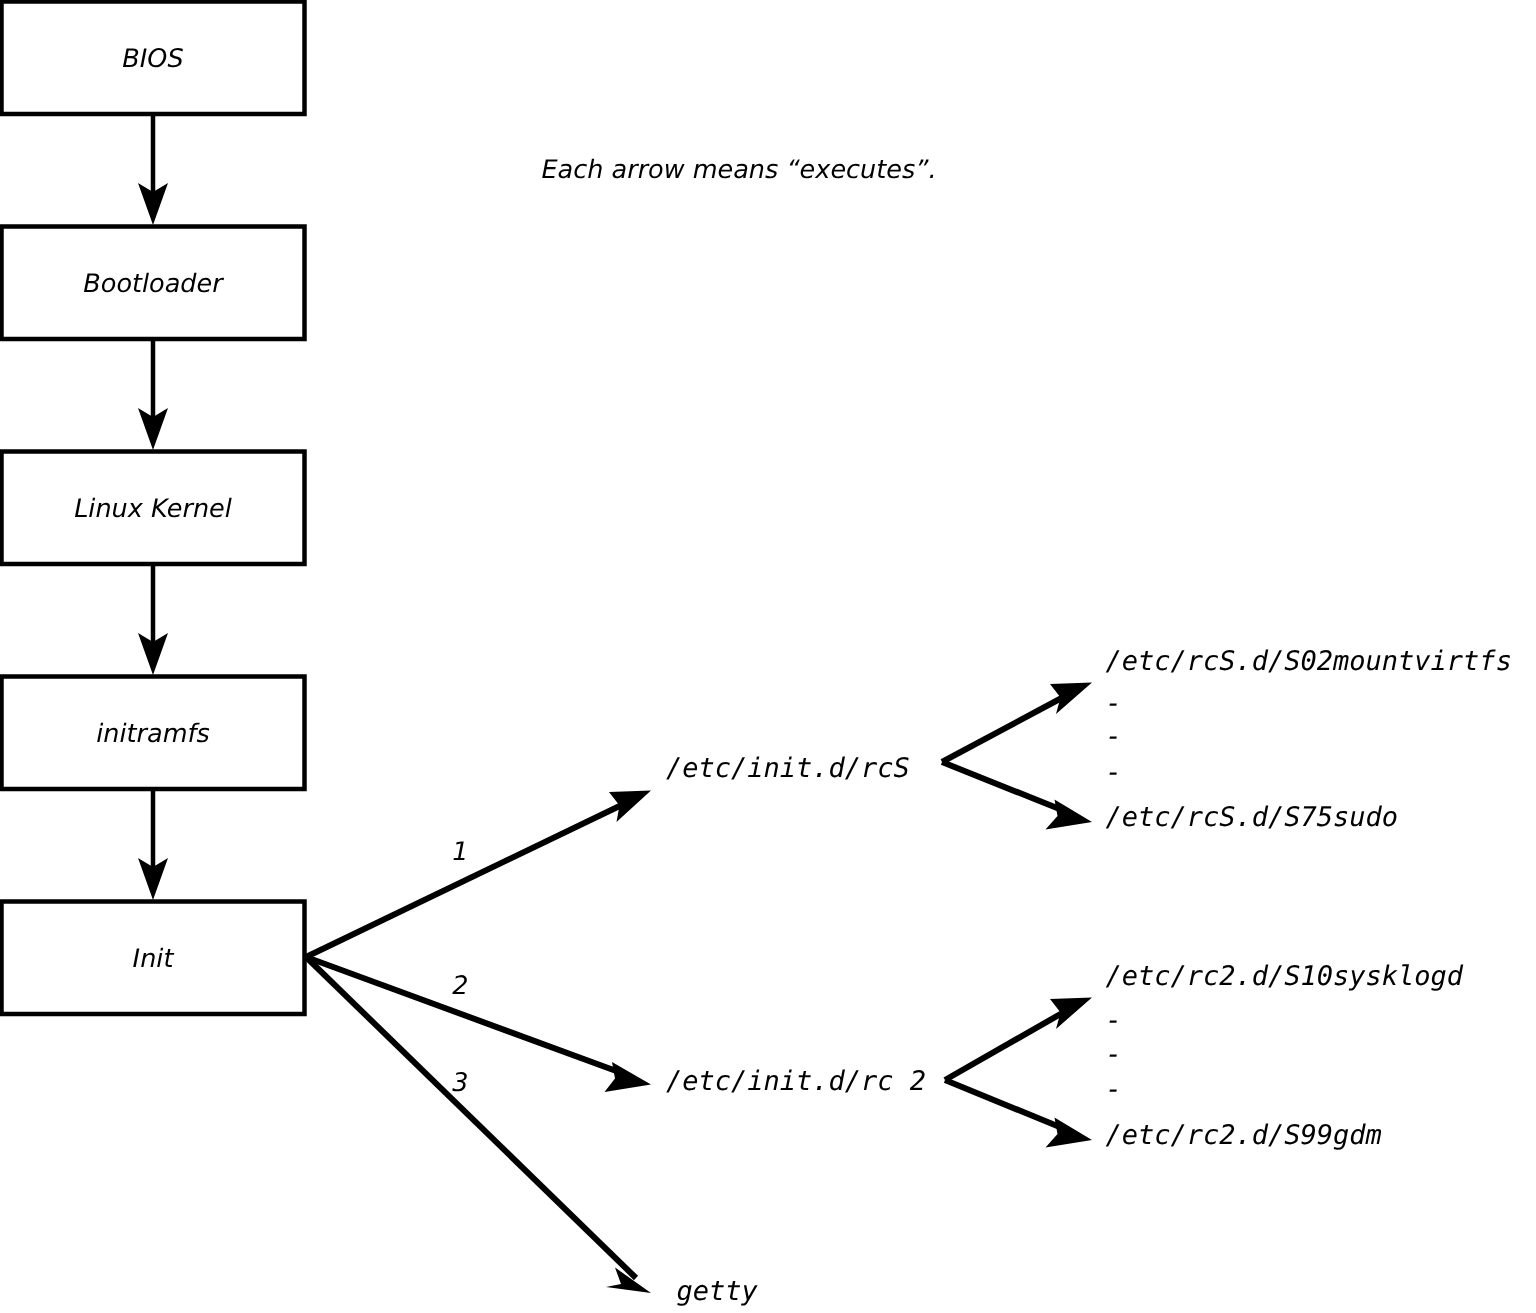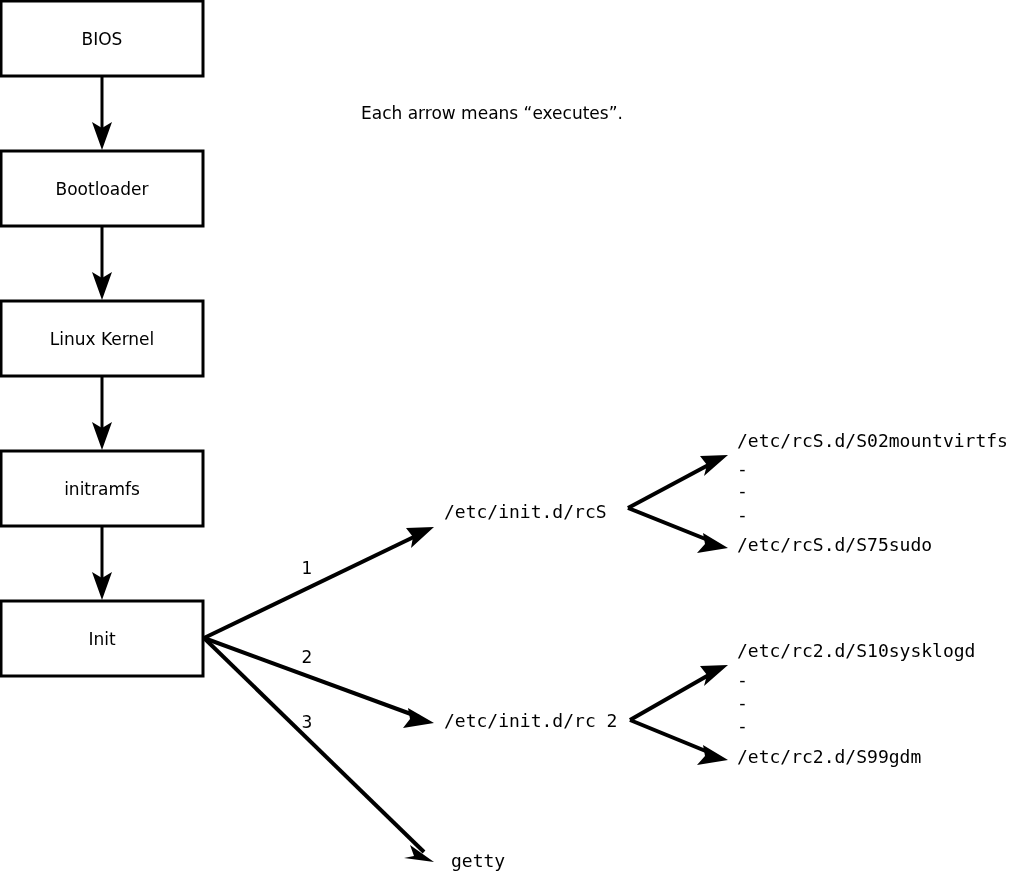"BIOS" #diagram-root { font-style: none -> italic }
